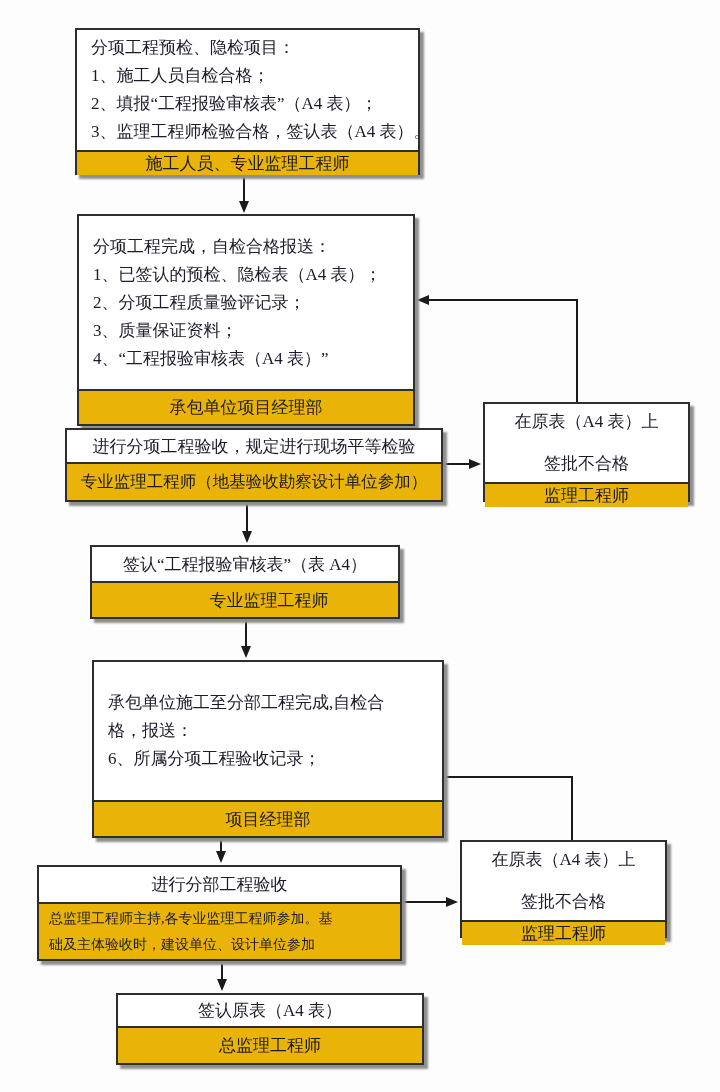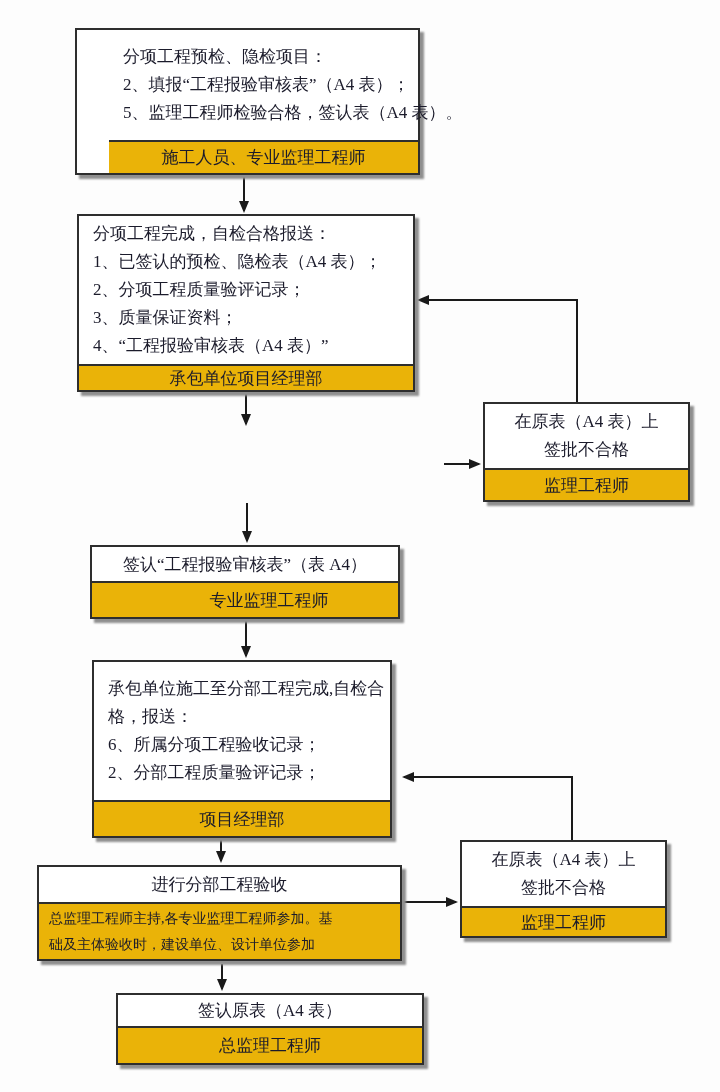"分项工程预检、隐检项目：" div.box { padding-left: 32px -> none }
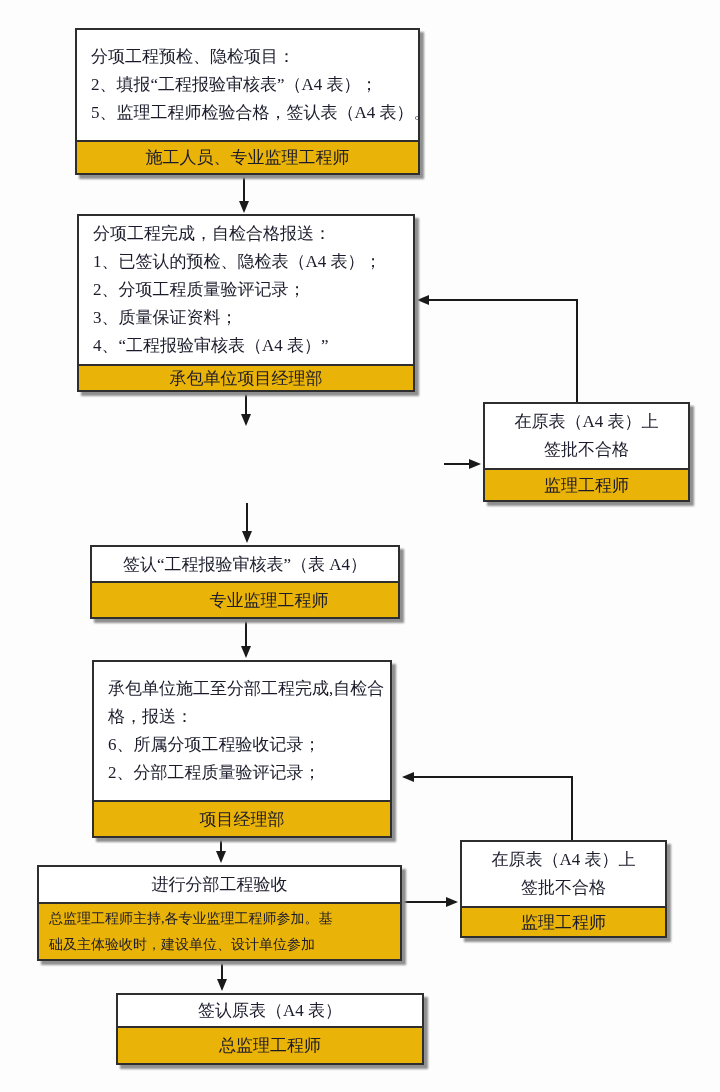"1、施工人员自检合格；" div.line { html: none -> <div>1、施工人员自检合格；</div> }
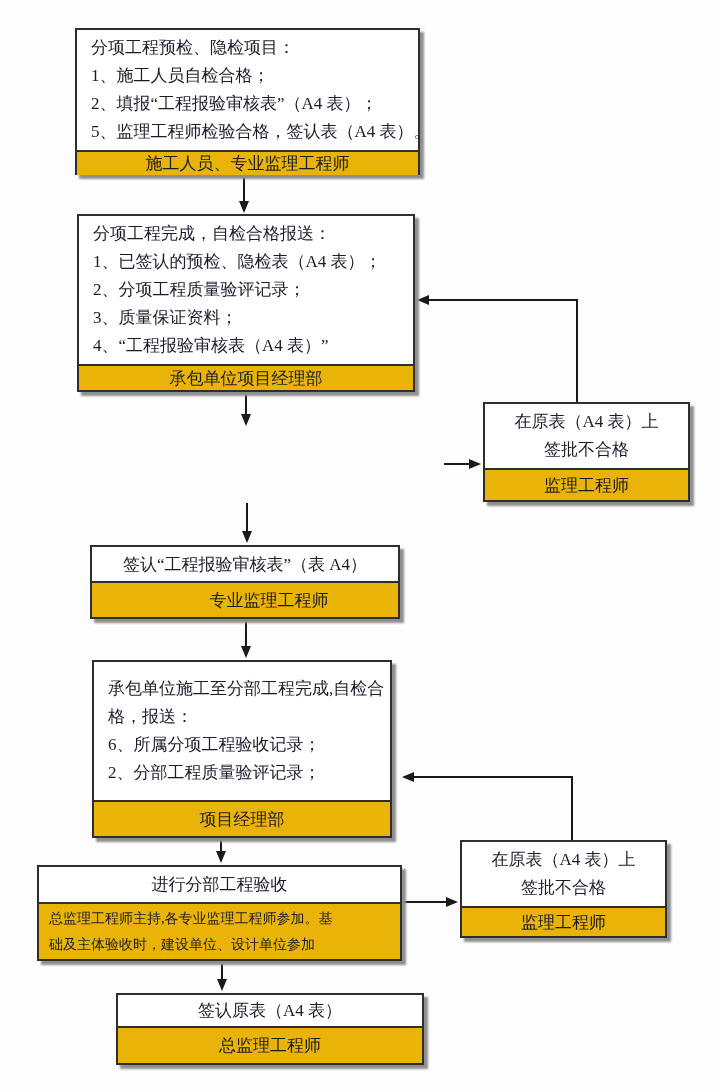"5、监理工程师检验合格，签认表（A4 表）。" div.line { text: 5 -> 3 }
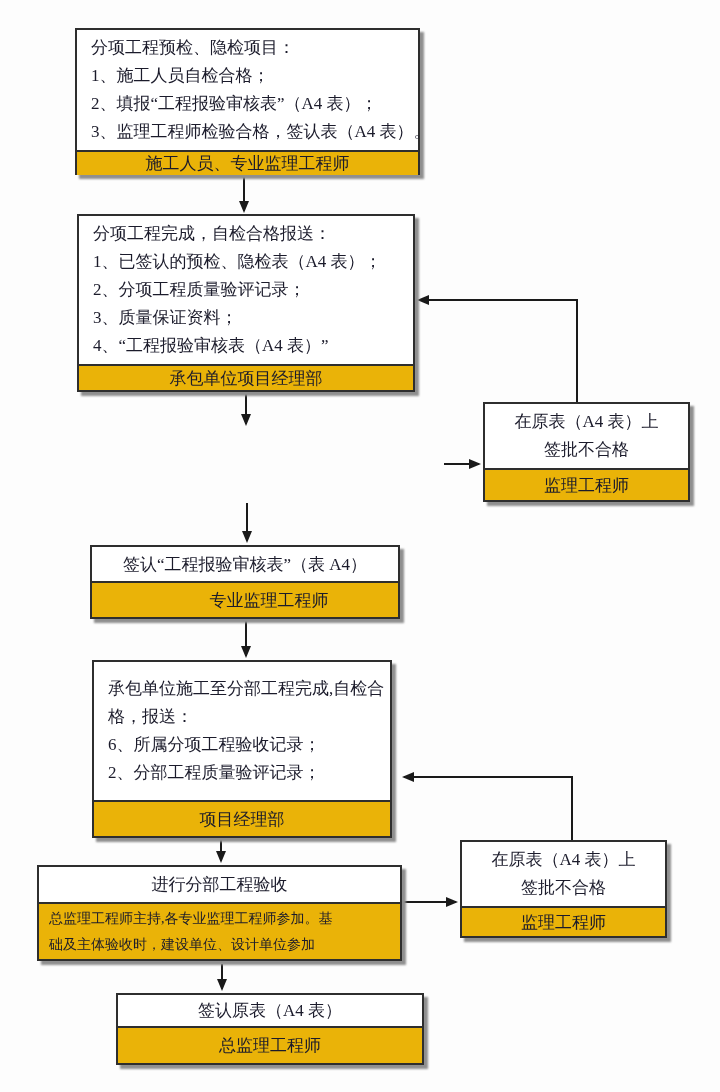"分项工程完成，自检合格报送：" div.box { height: 178px -> 212px }
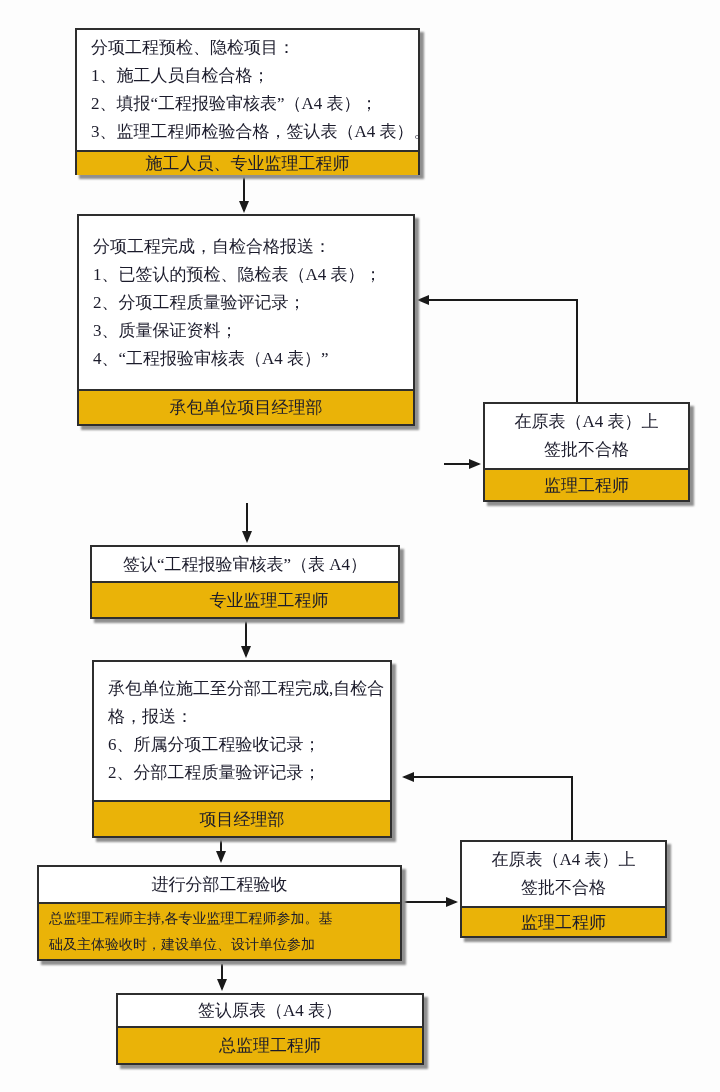"在原表（A4 表）上" .content.centered { gap: none -> 14px }
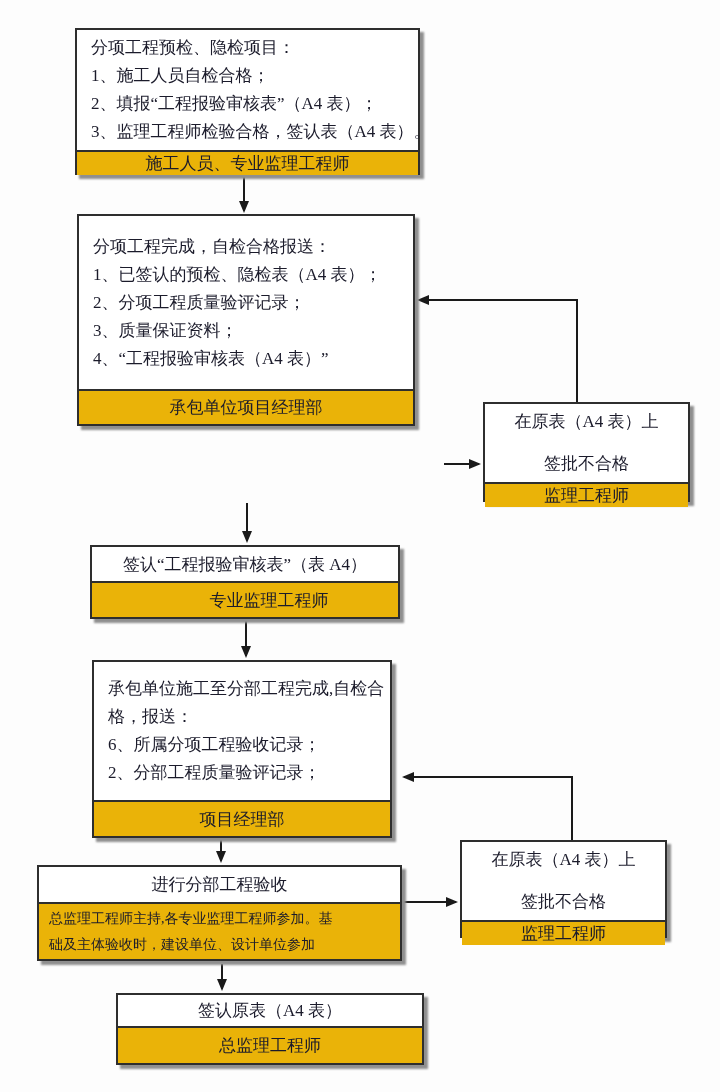"进行分项工程验收，规定进行现场平等检验" div.box { html: none -> <div> <div>进行分项工程验收，规定进行现场平等检验</div> <div>专业监理工程师（地基验收勘察设计单位参加）</div> </div> }
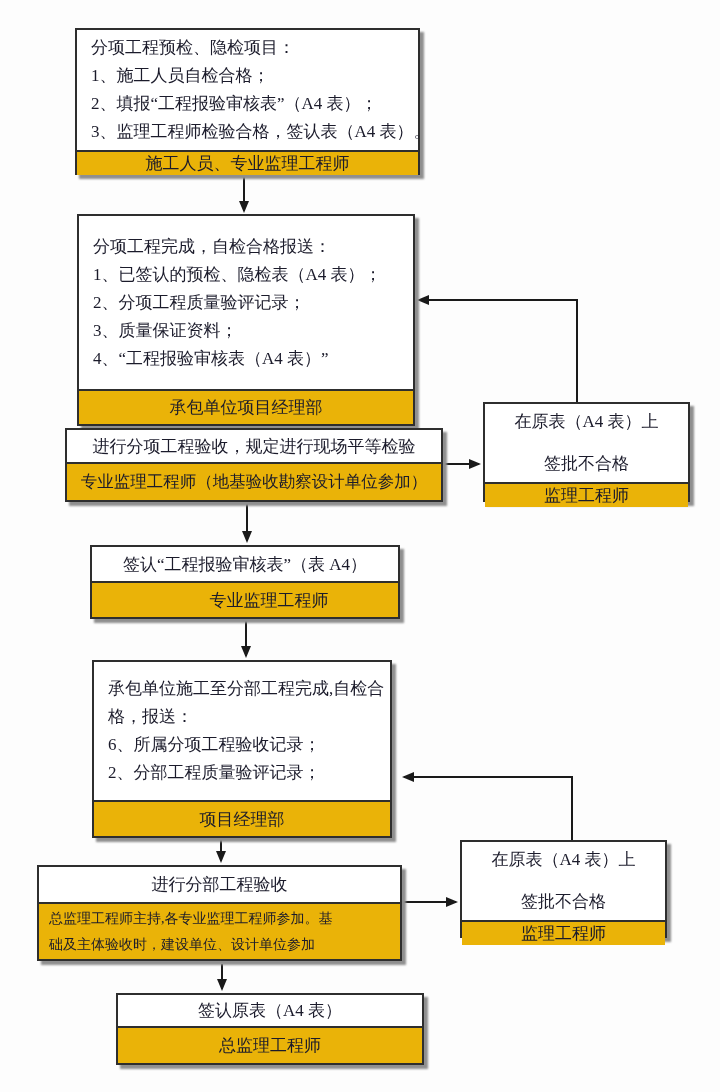"承包单位施工至分部工程完成,自检合" div.box { width: 300px -> 352px }
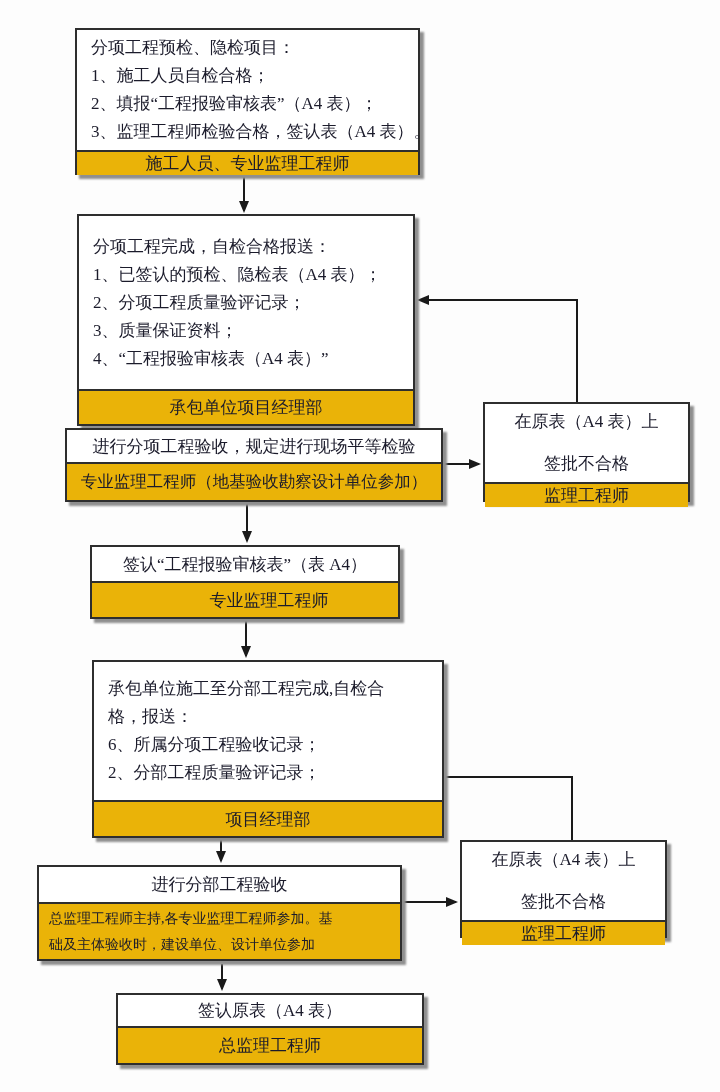"2、分部工程质量验评记录；" div.line { html: <div>2、分部工程质量验评记录；</div> -> none }
